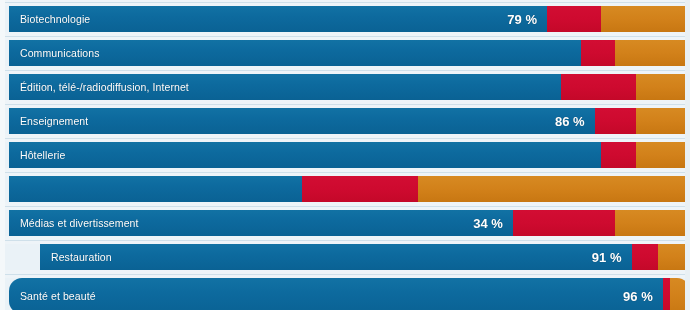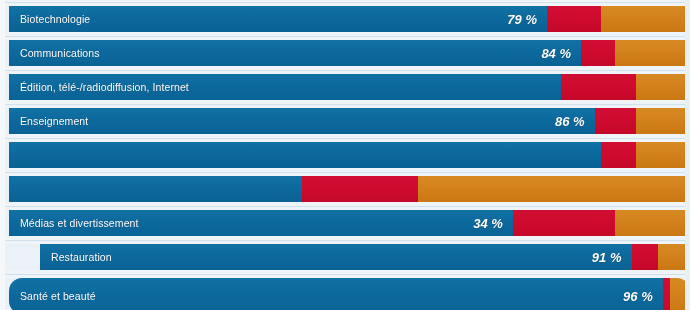"79 %" .val-label { font-style: italic -> none }
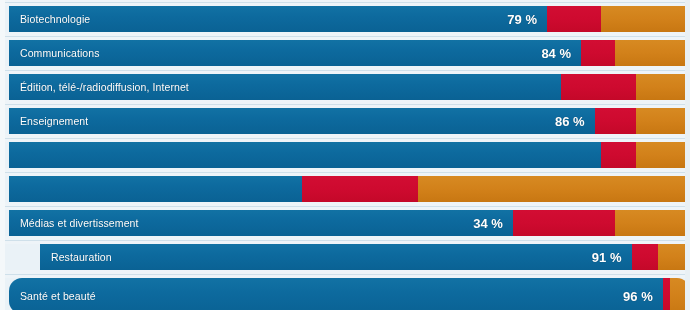"84 %" div.val-label { html: <div>84 %</div> -> none }
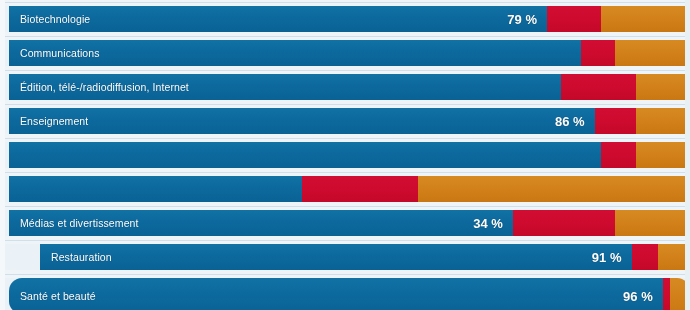"Hôtellerie" div.cat-label { html: none -> <div>Hôtellerie</div> }
